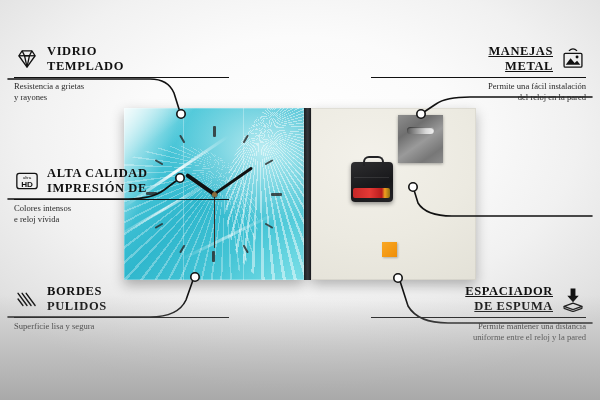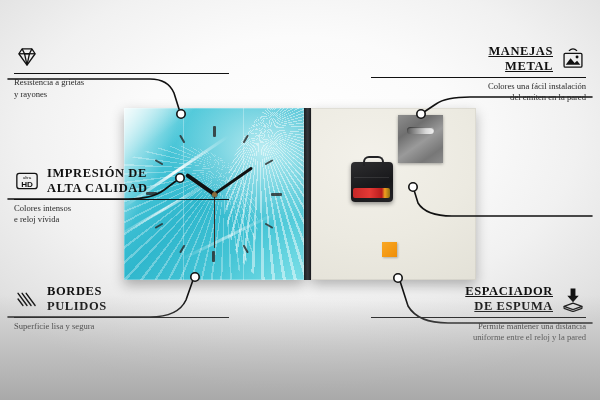"VIDRIO" div { html: none -> <div> <div>VIDRIO</div> <div>TEMPLADO</div> </div> }
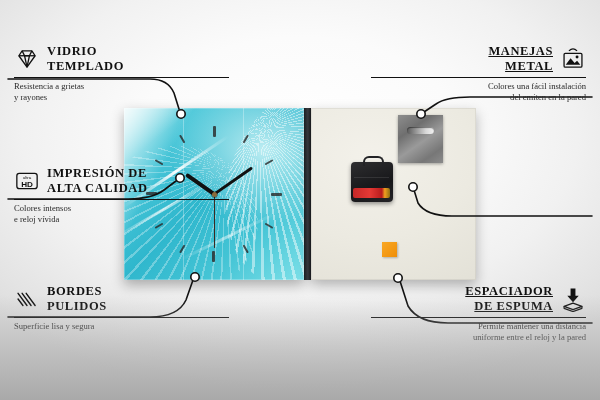"Colores una fácil instalación" div.desc { text: Colores -> Permite }
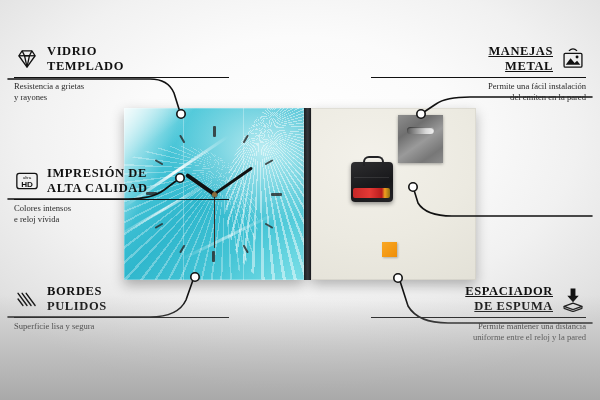"del emiten en la pared" div.desc { text: emiten -> reloj }
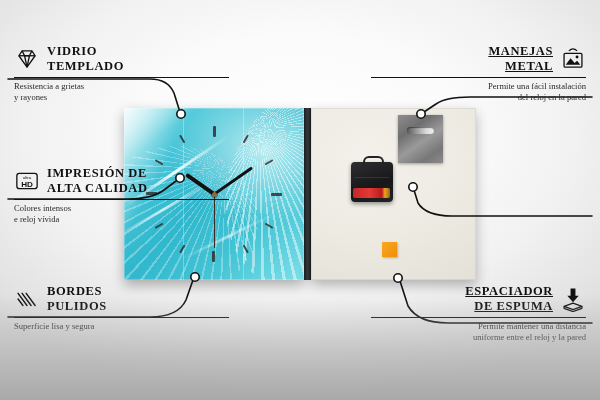"IMPRESIÓN DE" div.ttl { order: before "ALTA CALIDAD" -> after "ALTA CALIDAD" }
